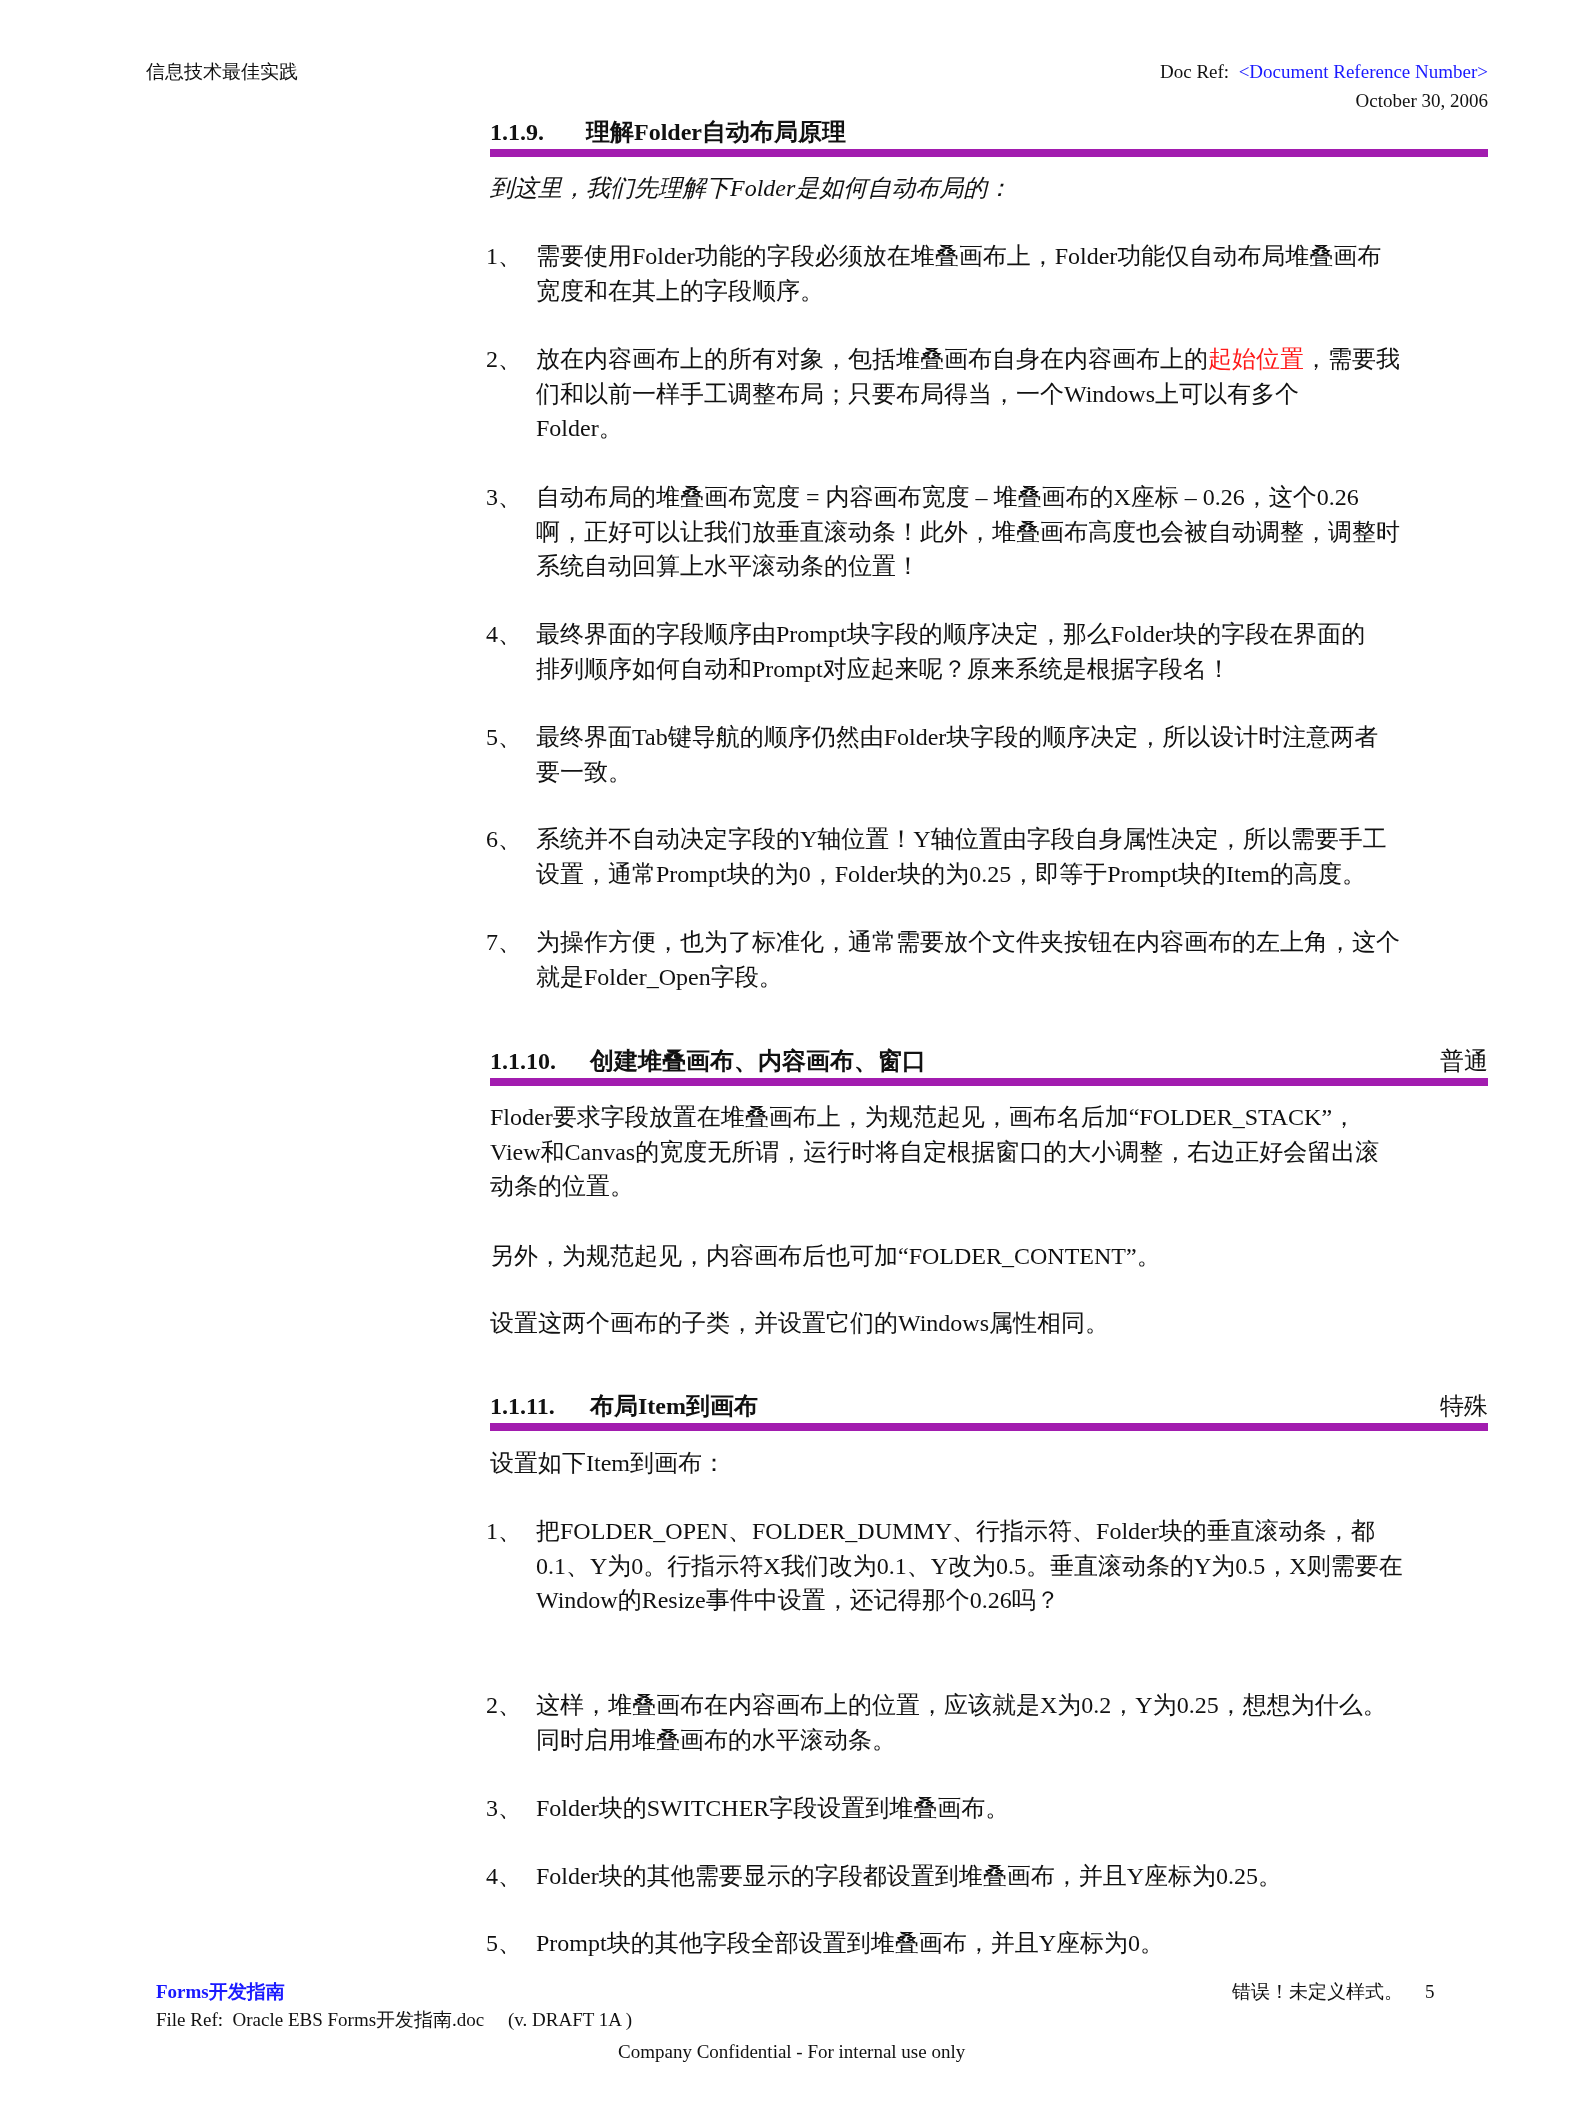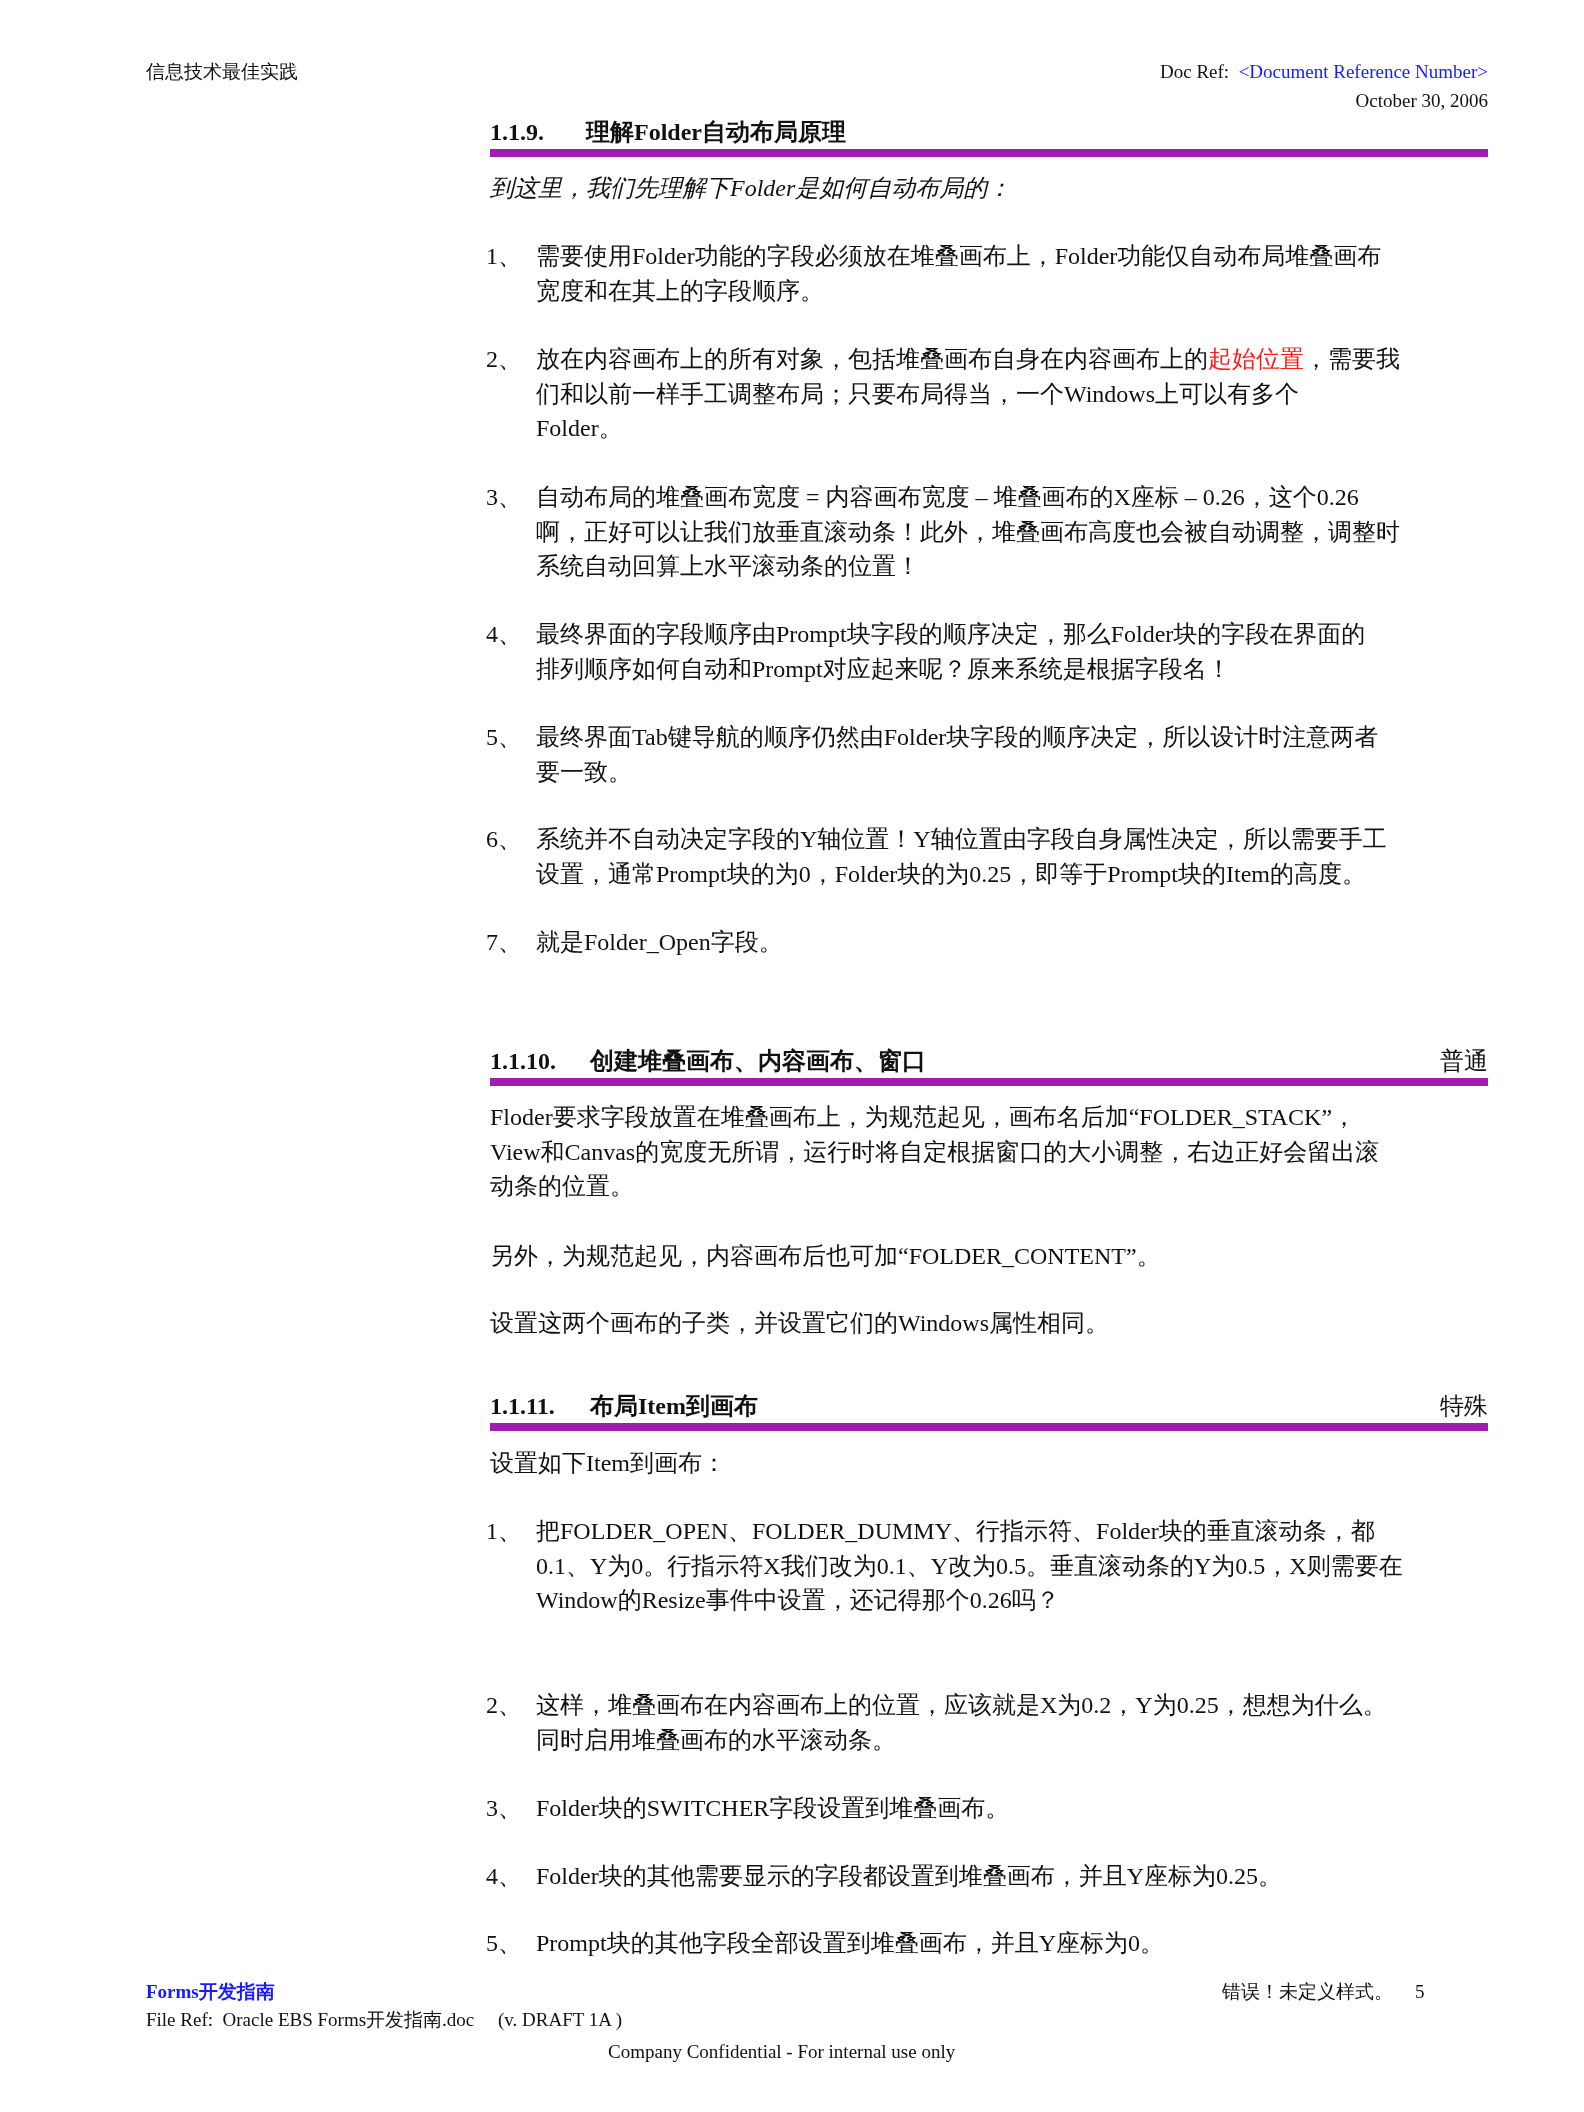"为操作方便，也为了标准化，通常需要放个文件夹按钮在内容画布的左上角，这个" span.line { html: none -> <span>为操作方便，也为了标准化，通常需要放个文件夹按钮在内容画布的左上角，这个</span> }
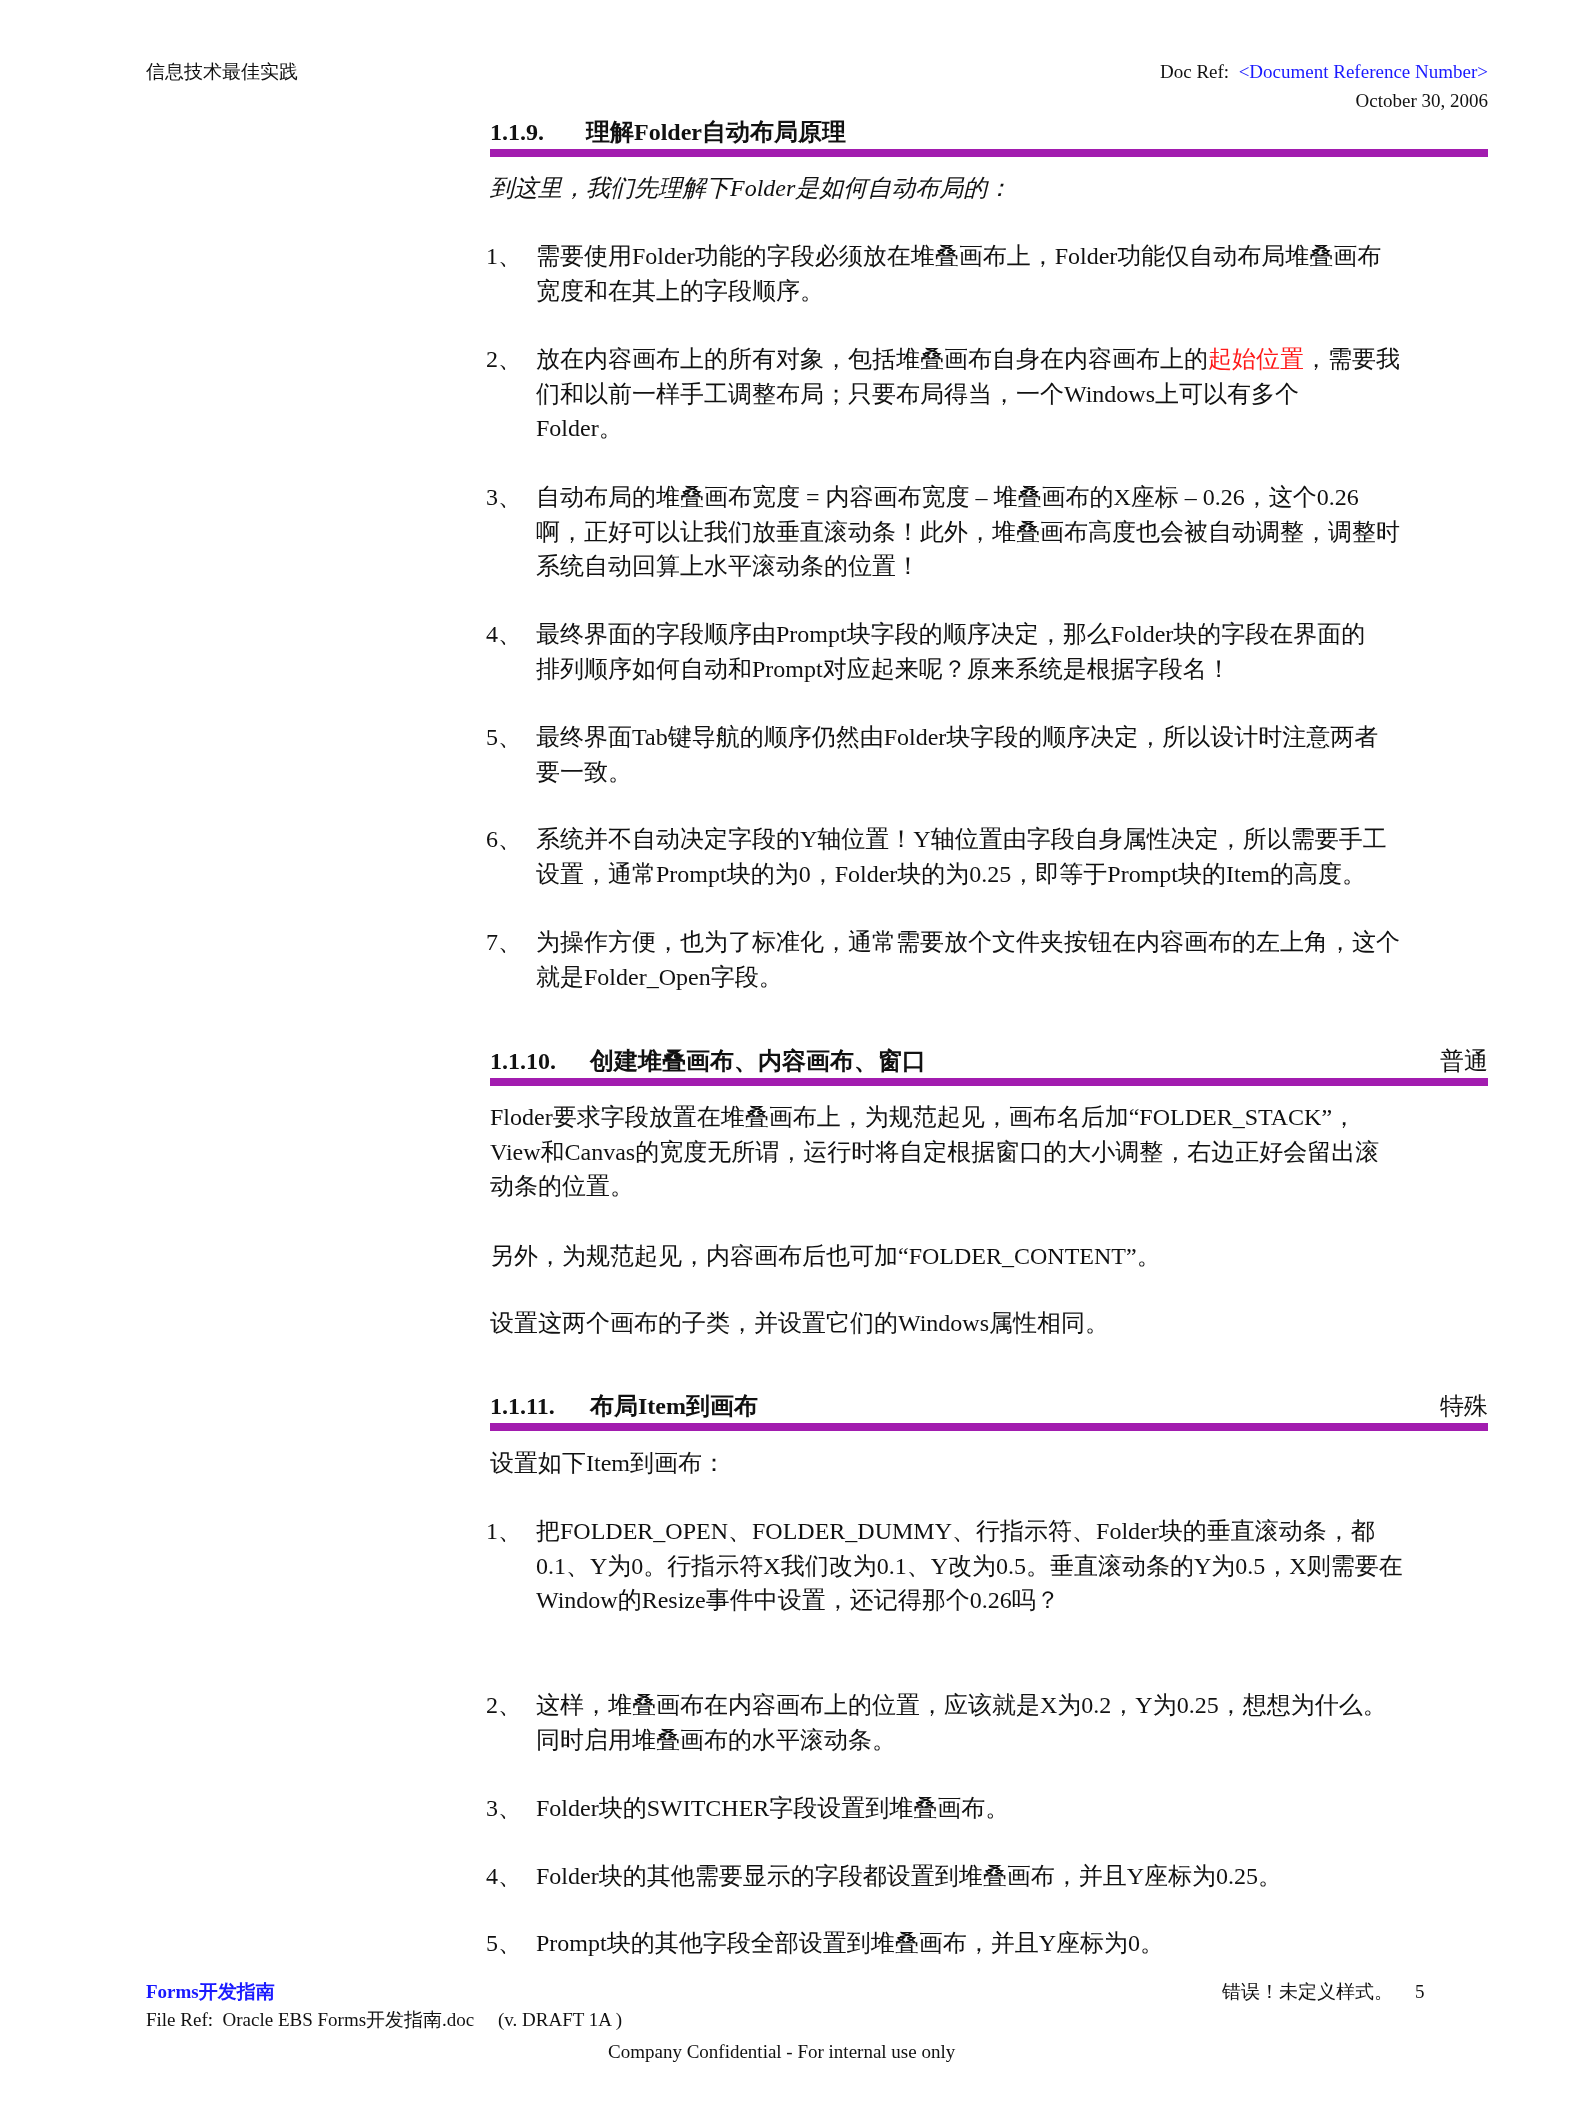"Forms开发指南" .ftr { margin-left: none -> 10px }
